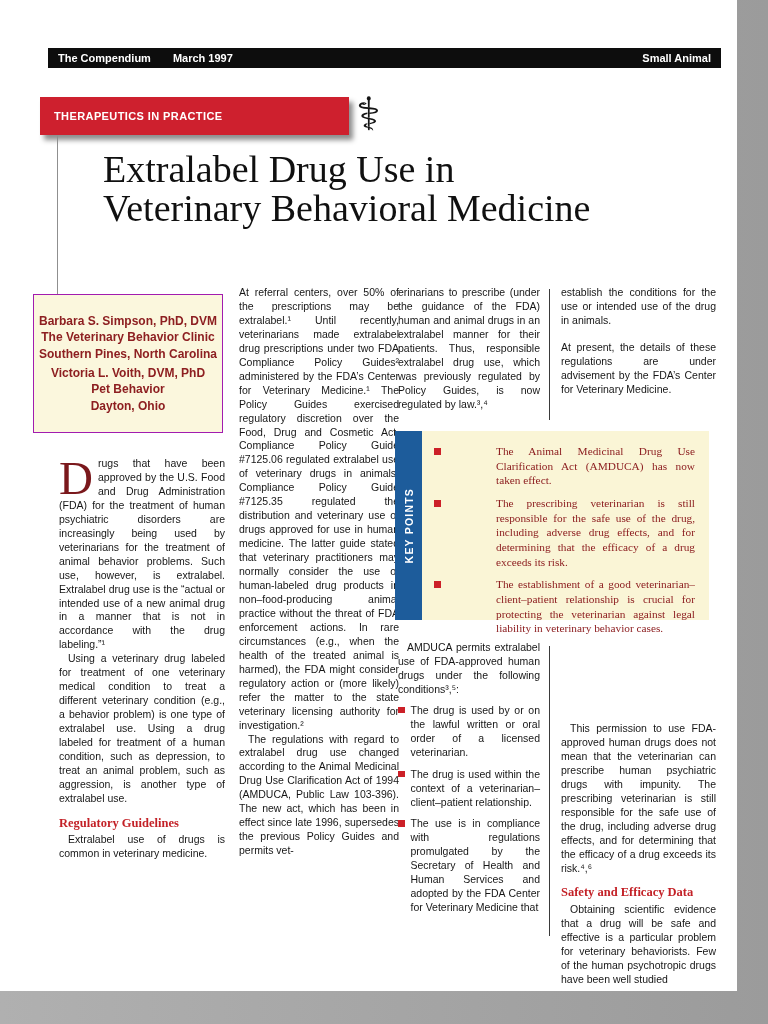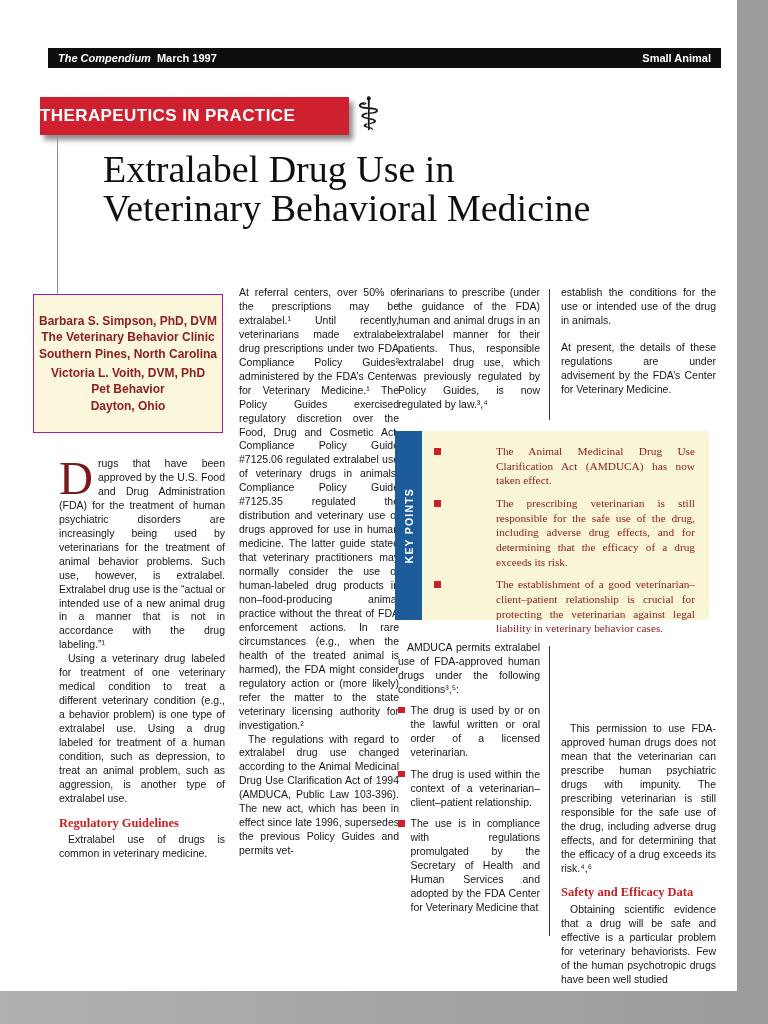"The Compendium" .masthead .journal { font-style: italic -> none; margin-right: 6px -> 22px }
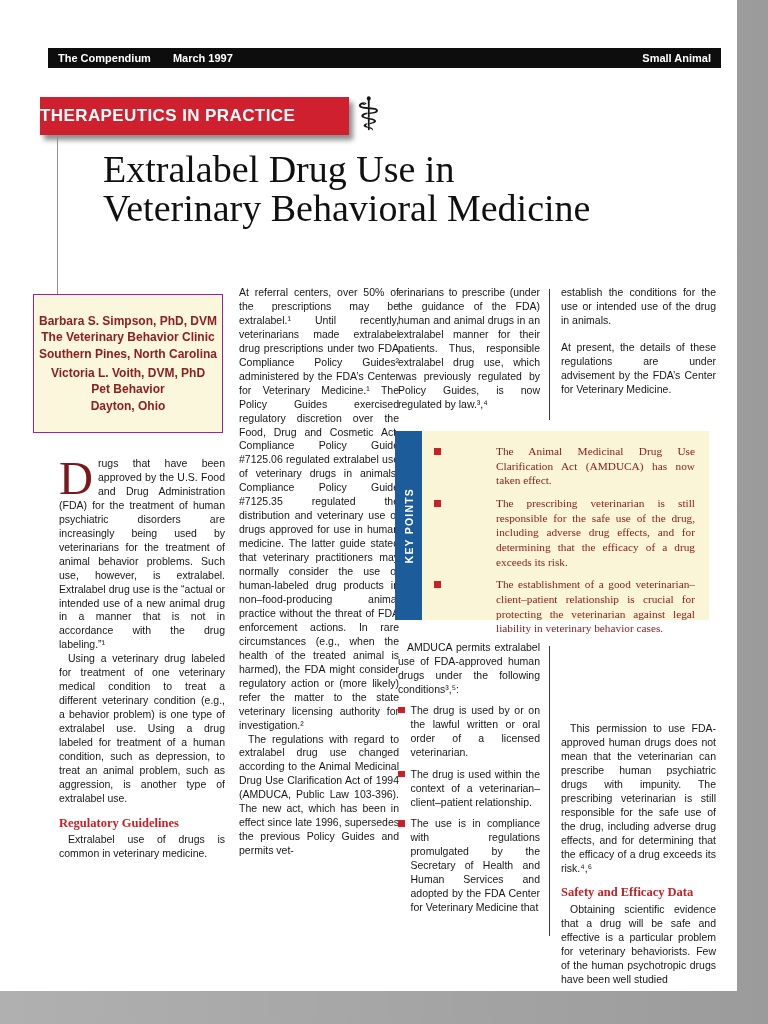"THERAPEUTICS IN PRACTICE" .banner { font-size: 17px -> 11px; padding-left: 0 -> 14px }
